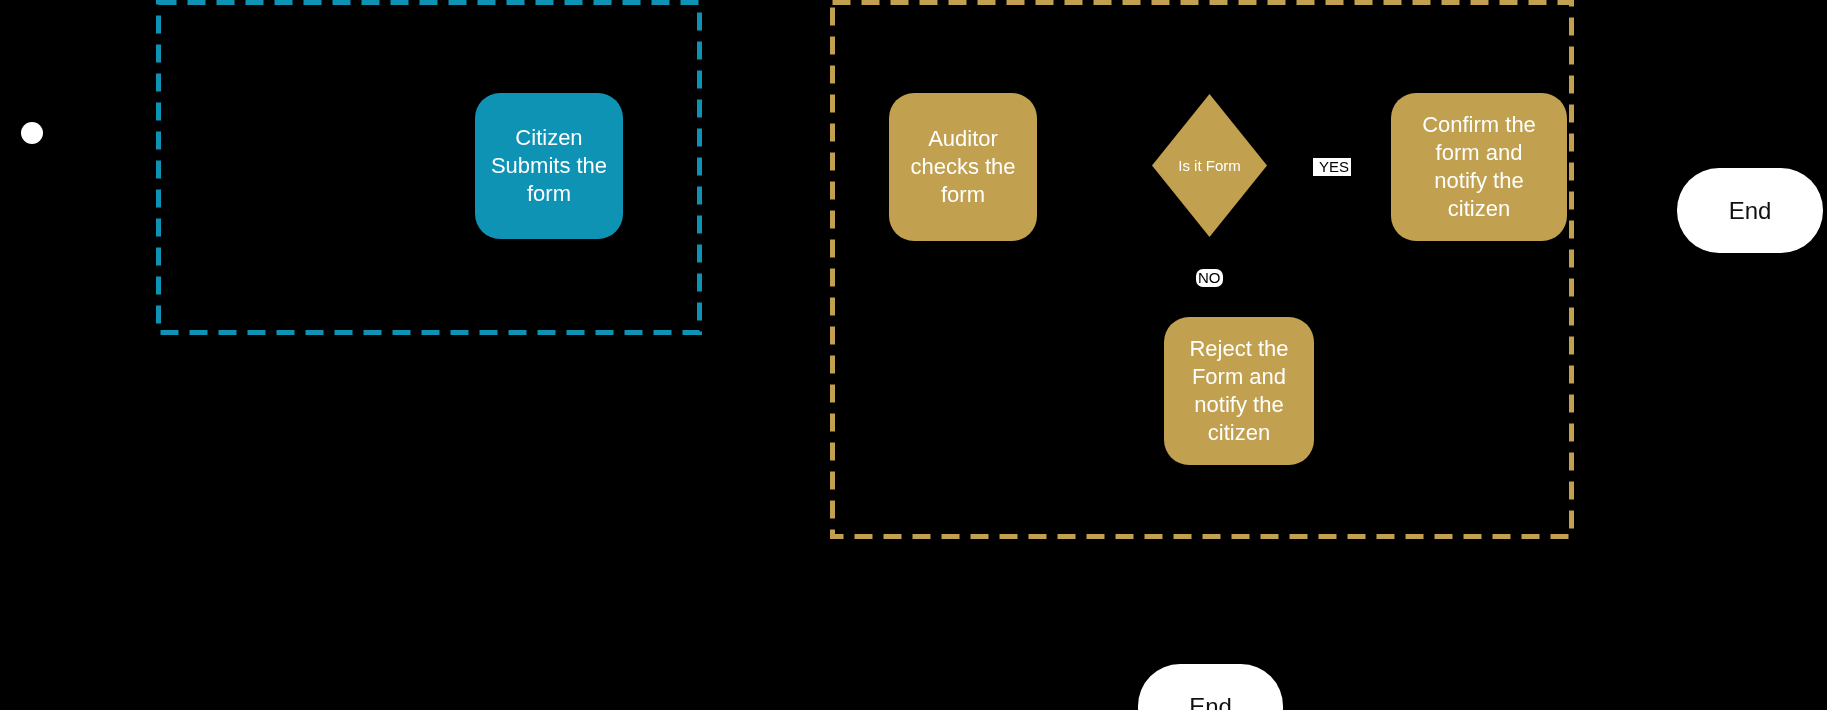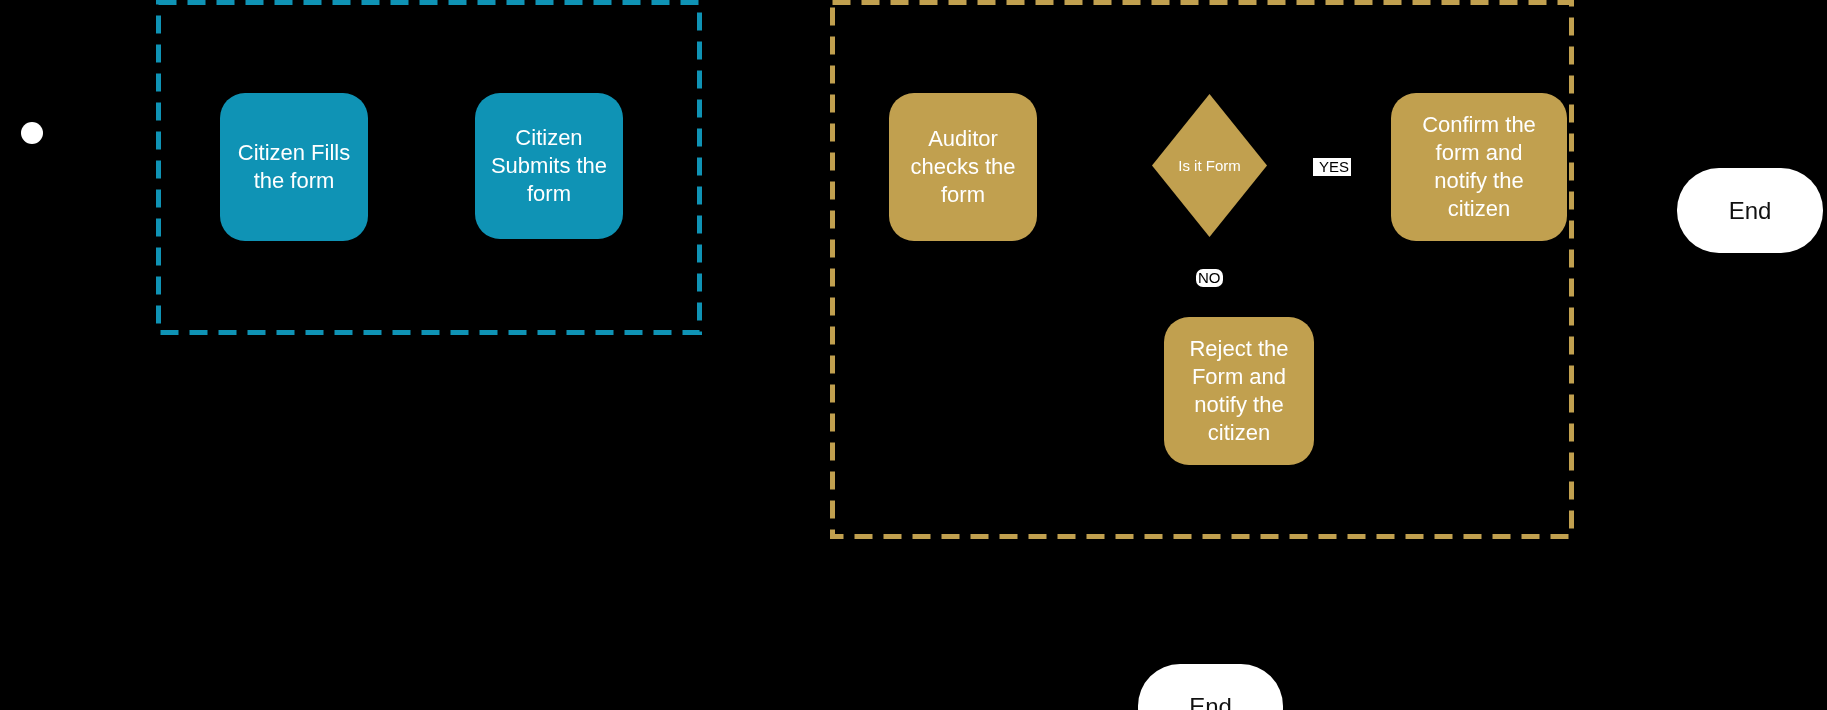"Citizen Fills" div.node { html: <div> <span>Citizen Fills the form</span> </div> -> none }
